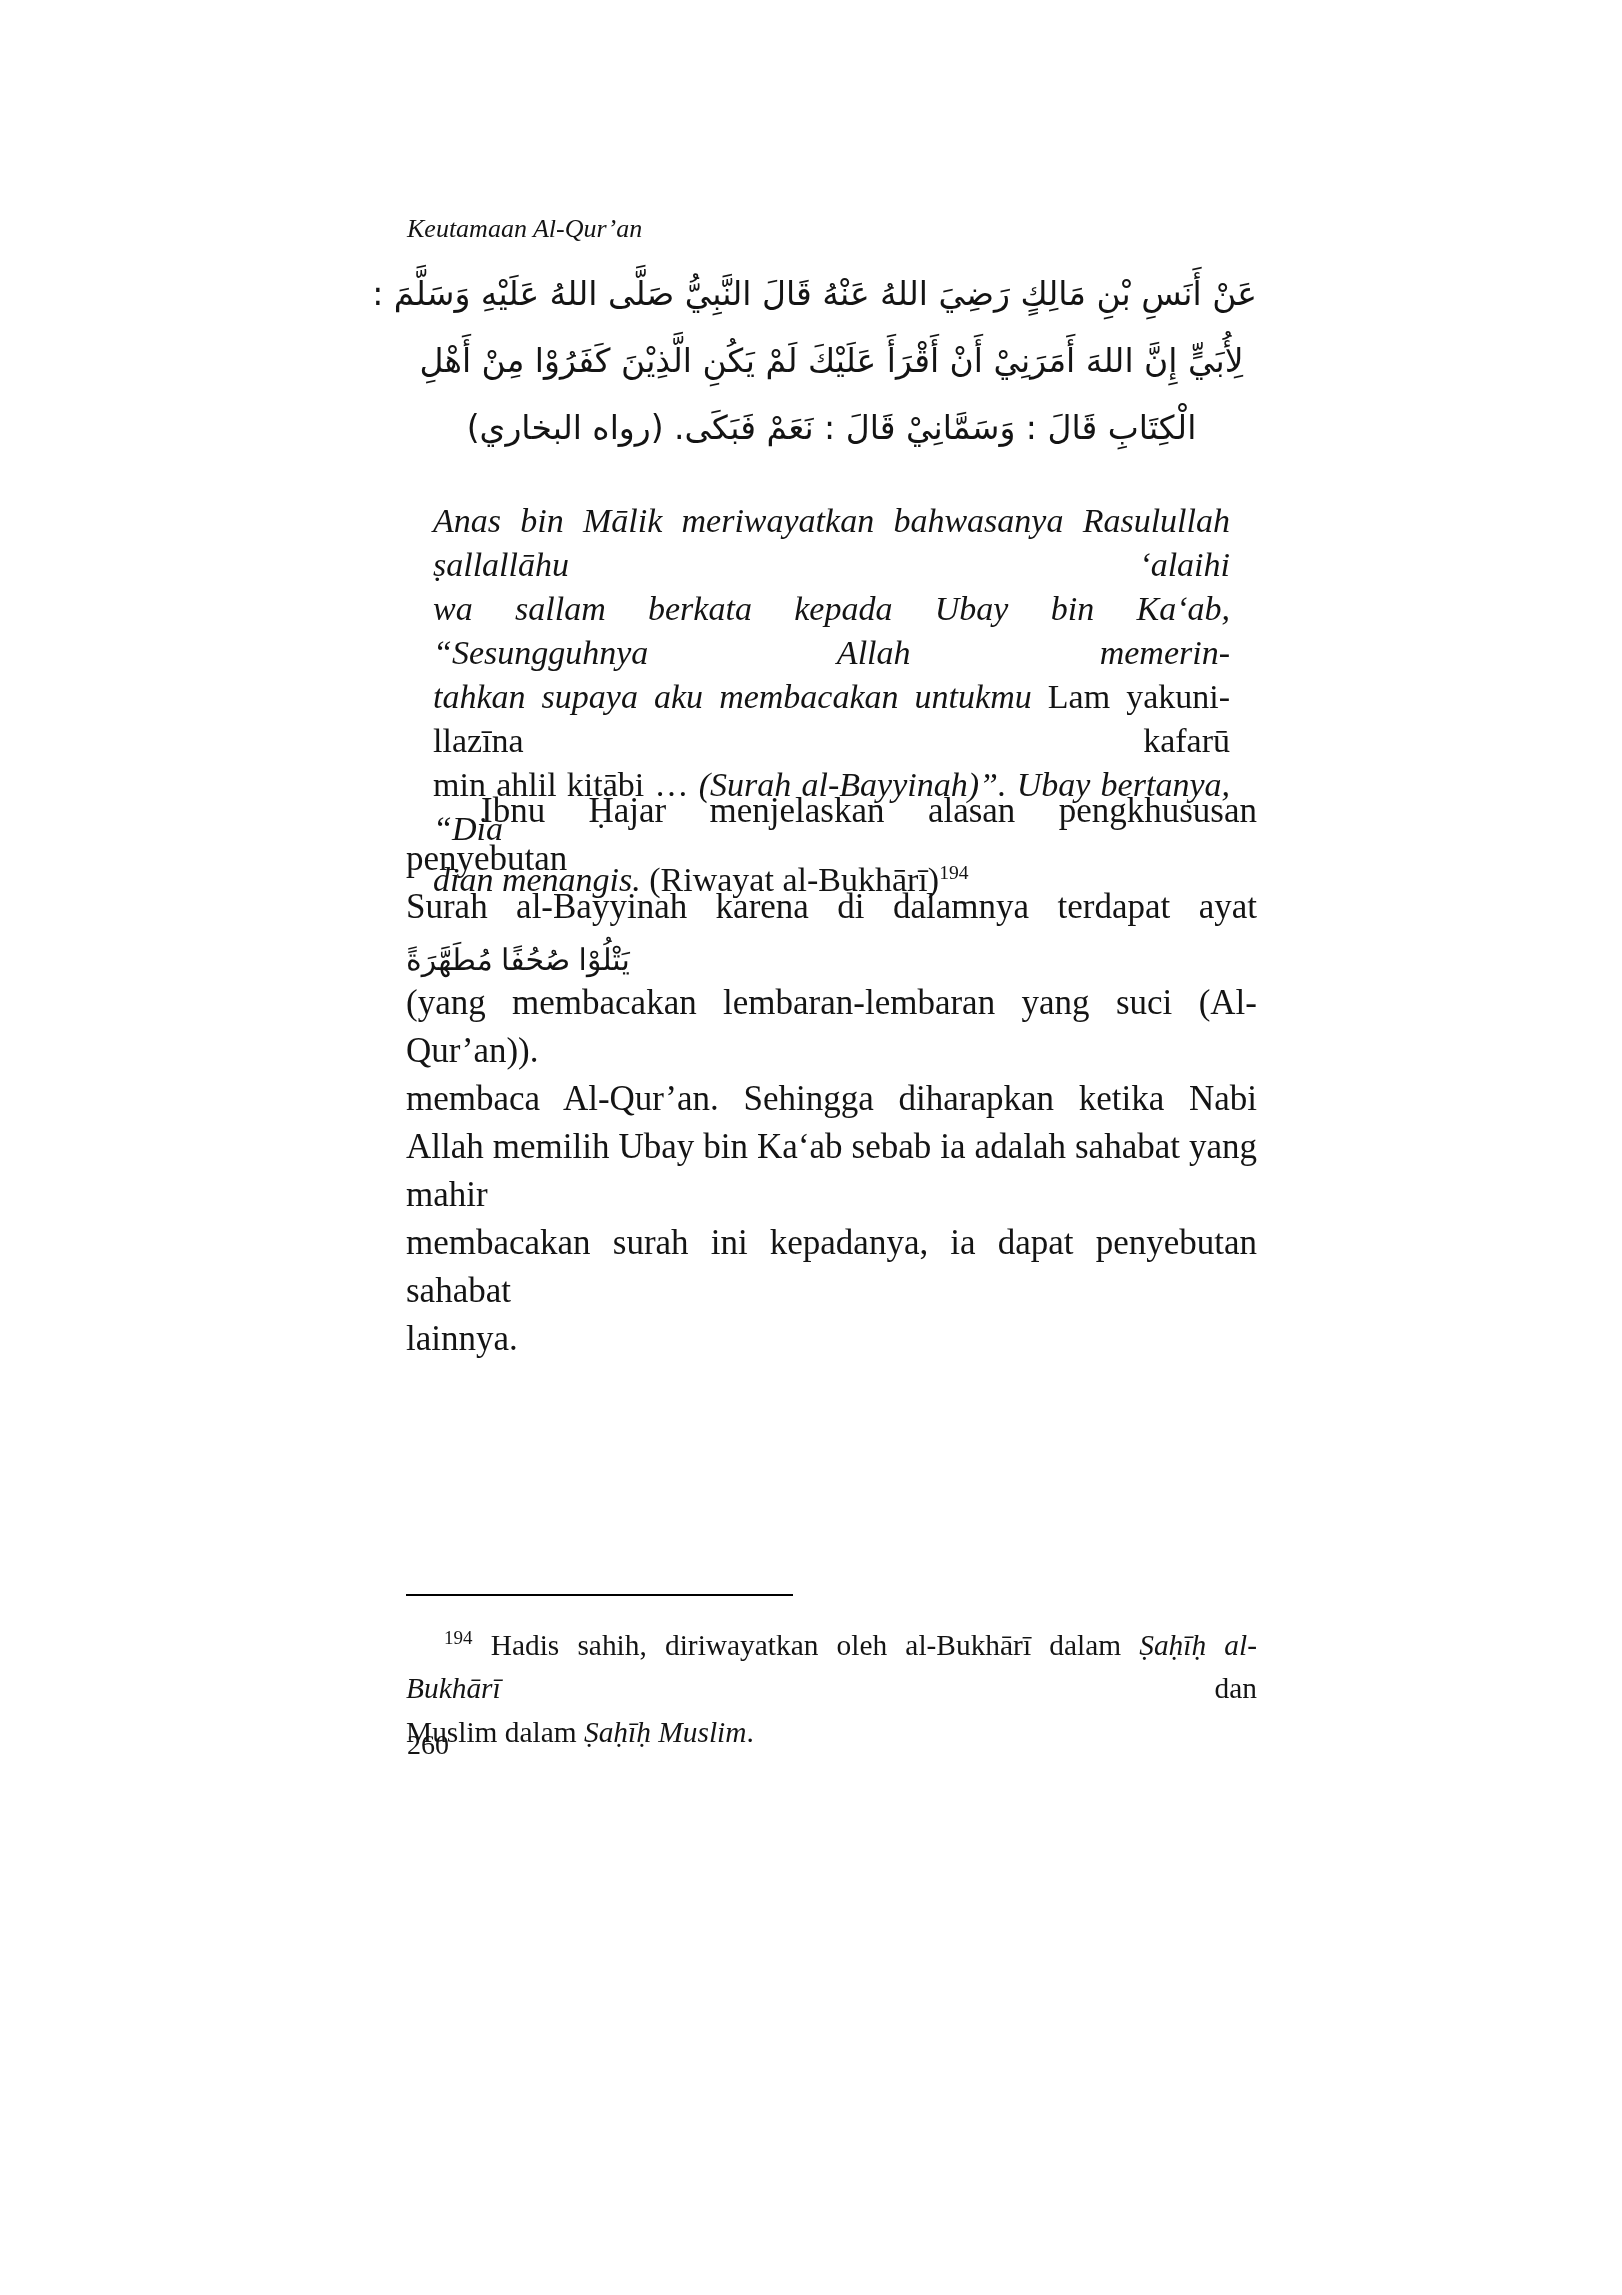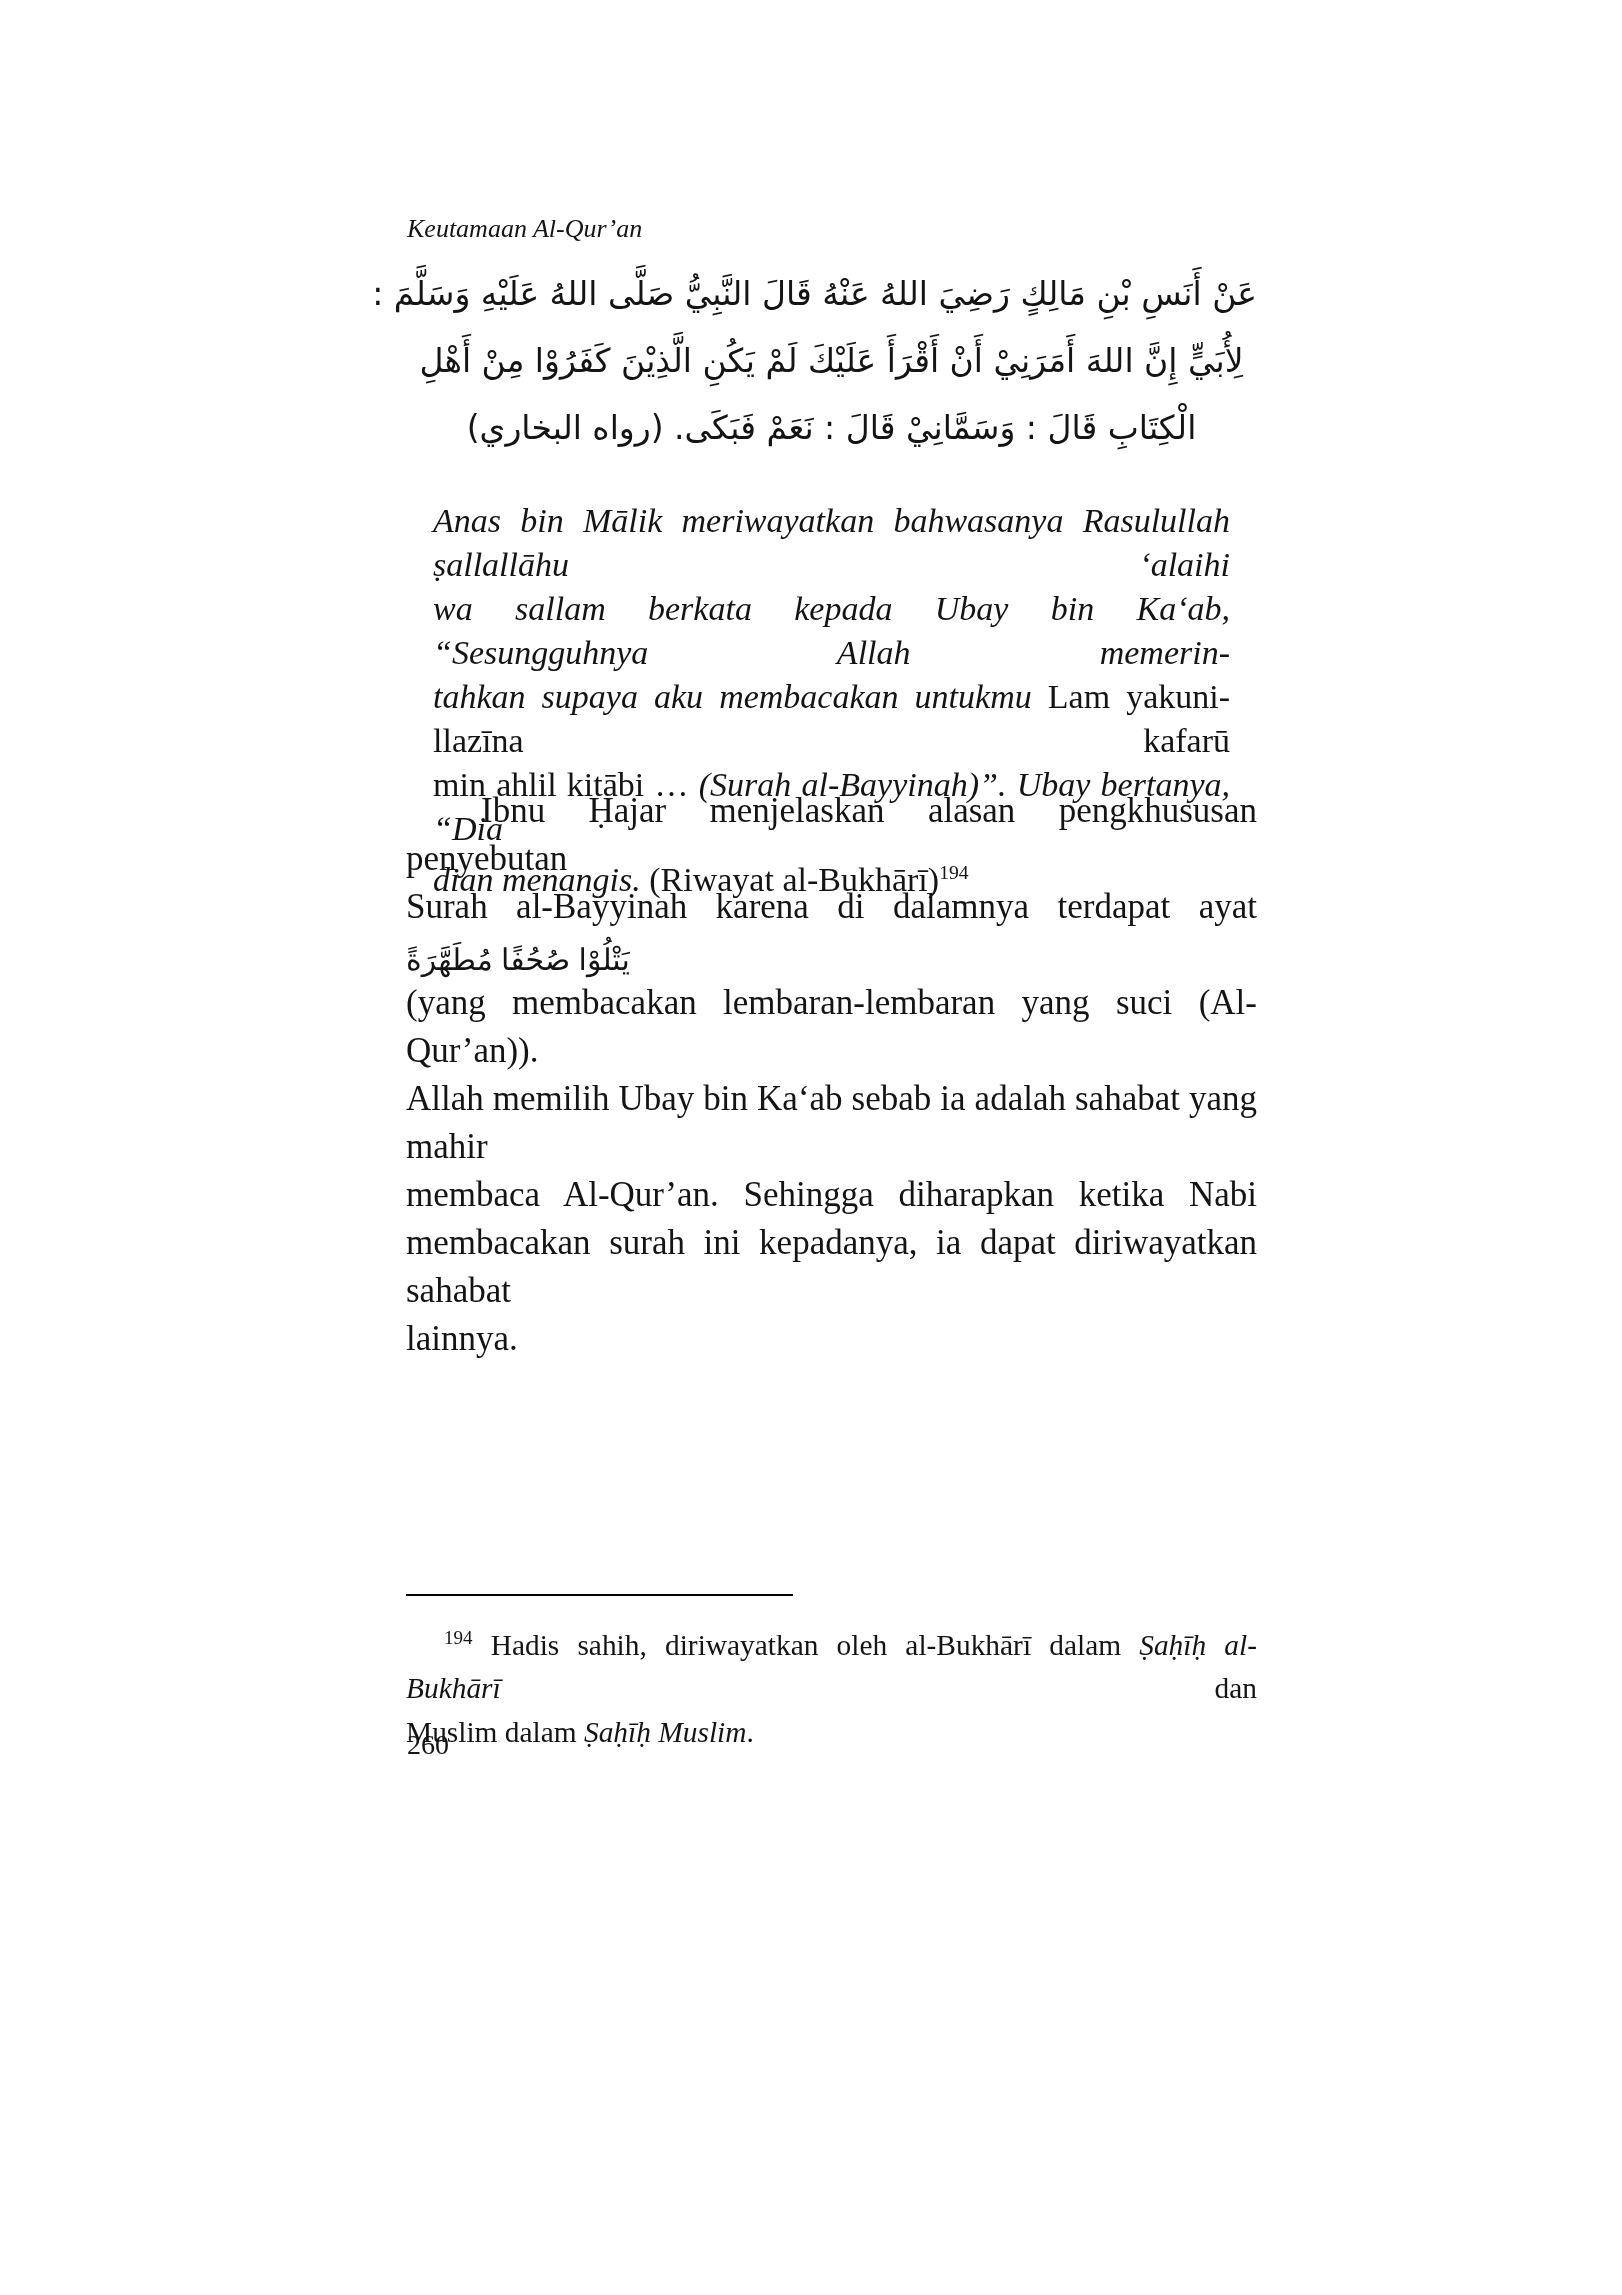"Allah memilih Ubay bin Ka‘ab" div.p-line { order: before "membaca Al-Qur’an. Sehingga diharapkan" -> after "membaca Al-Qur’an. Sehingga diharapkan" }
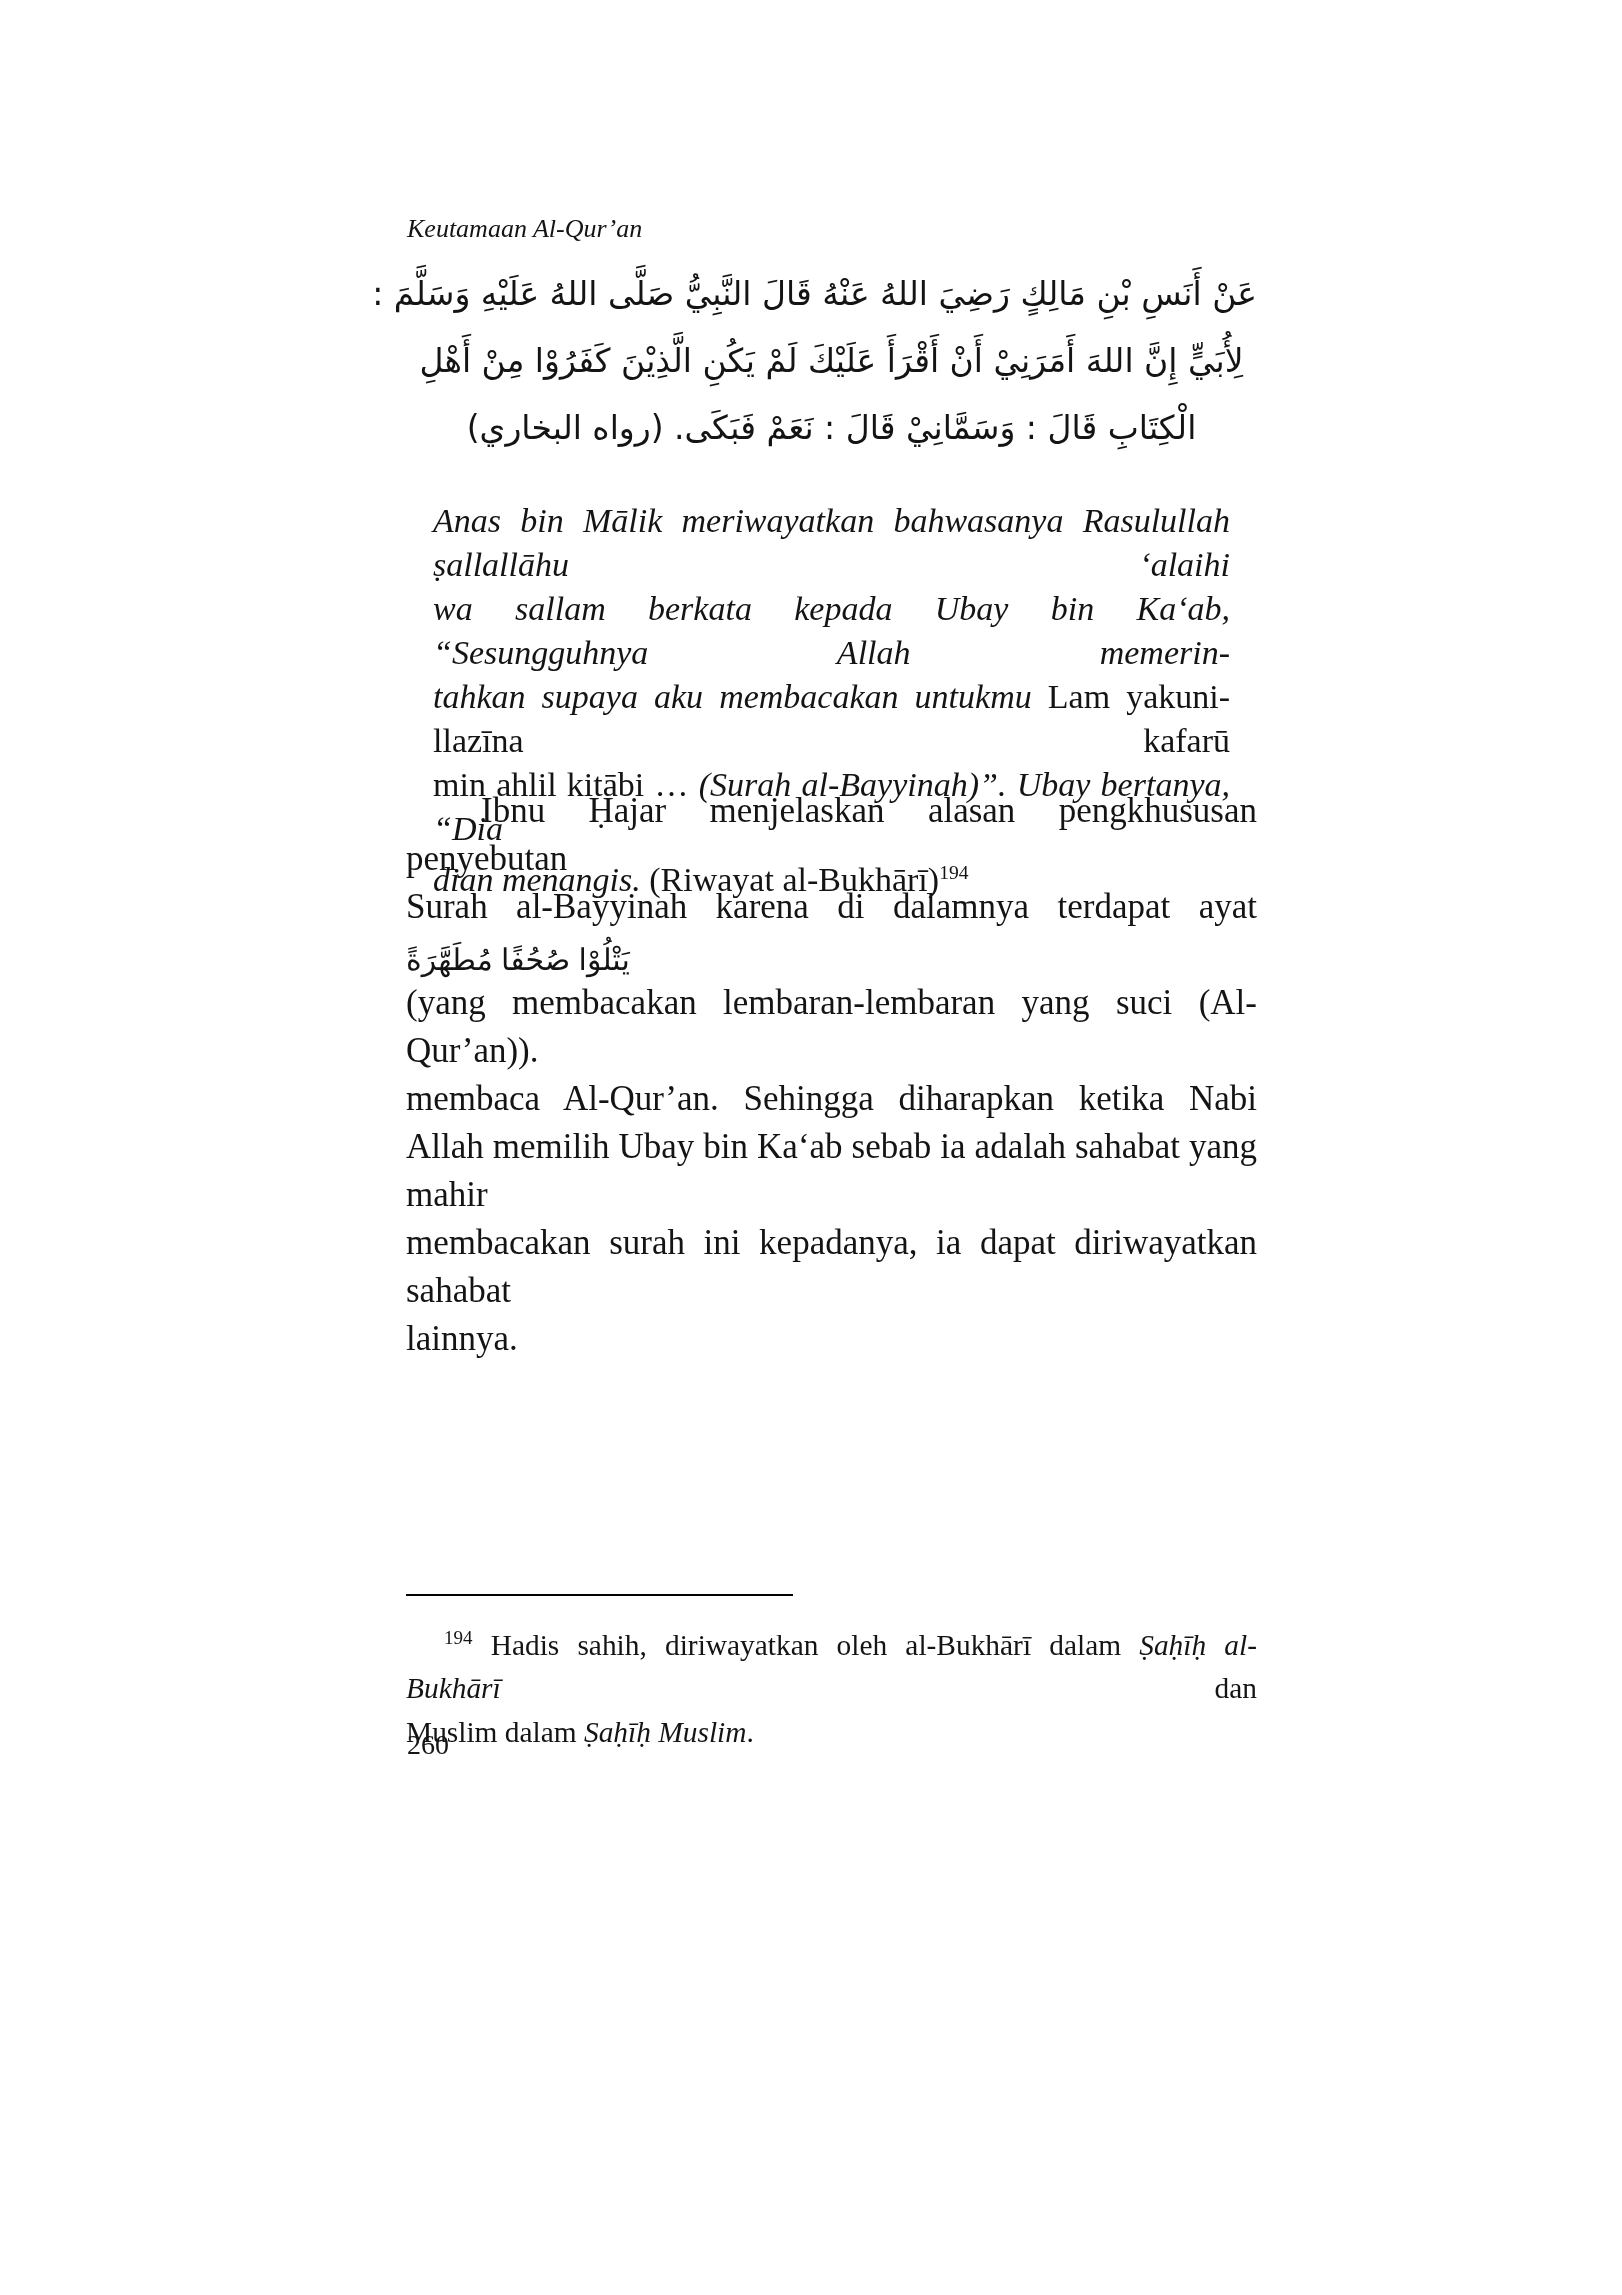"membacakan surah ini kepadanya, ia" div.p-line { text: diriwayatkan -> penyebutan }
